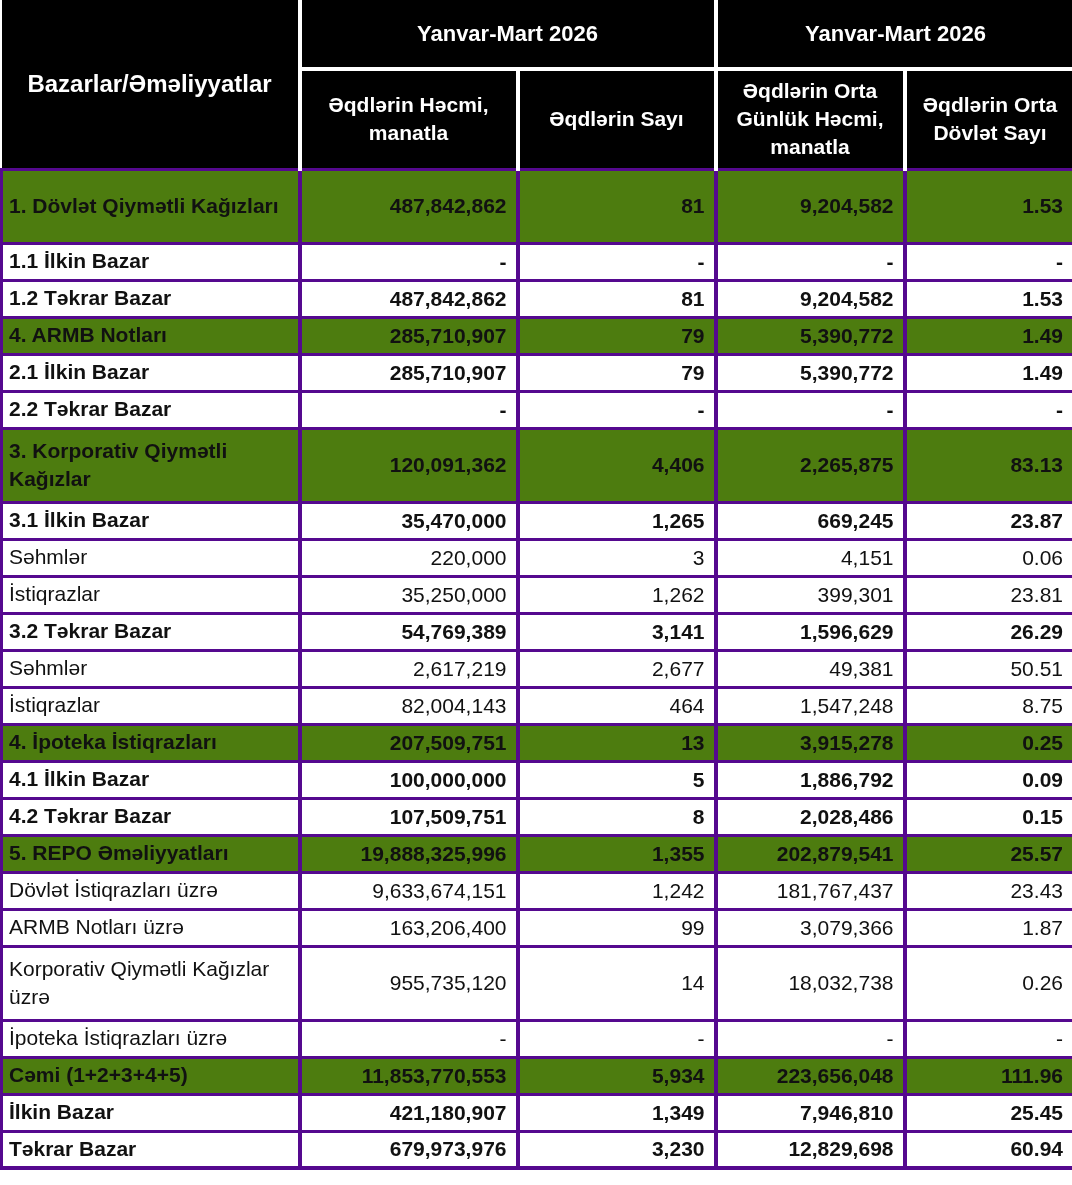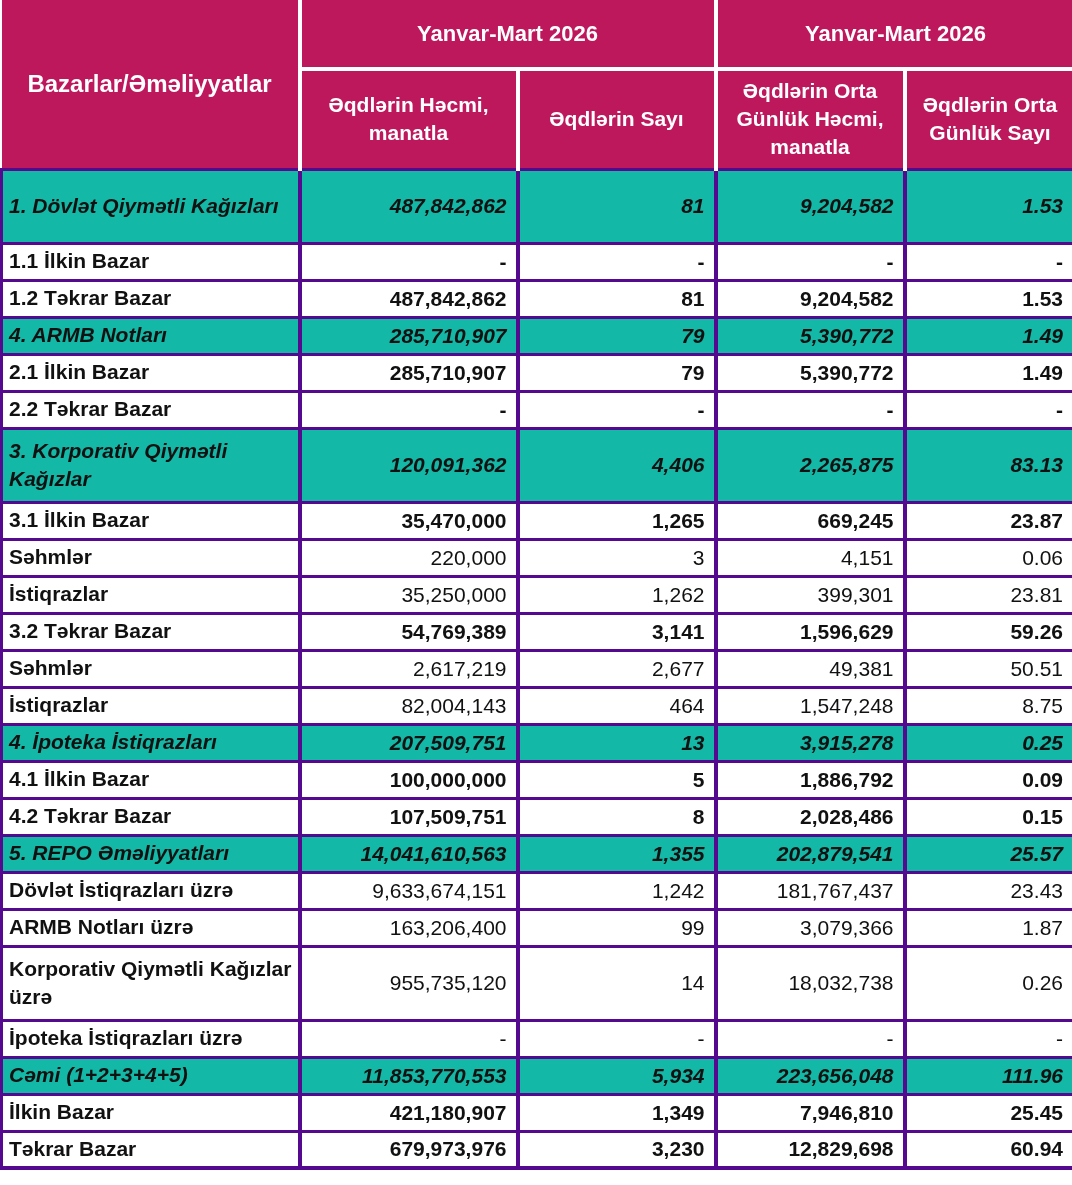"Yanvar-Mart 2026" thead th { background: #be185d -> #000000 }
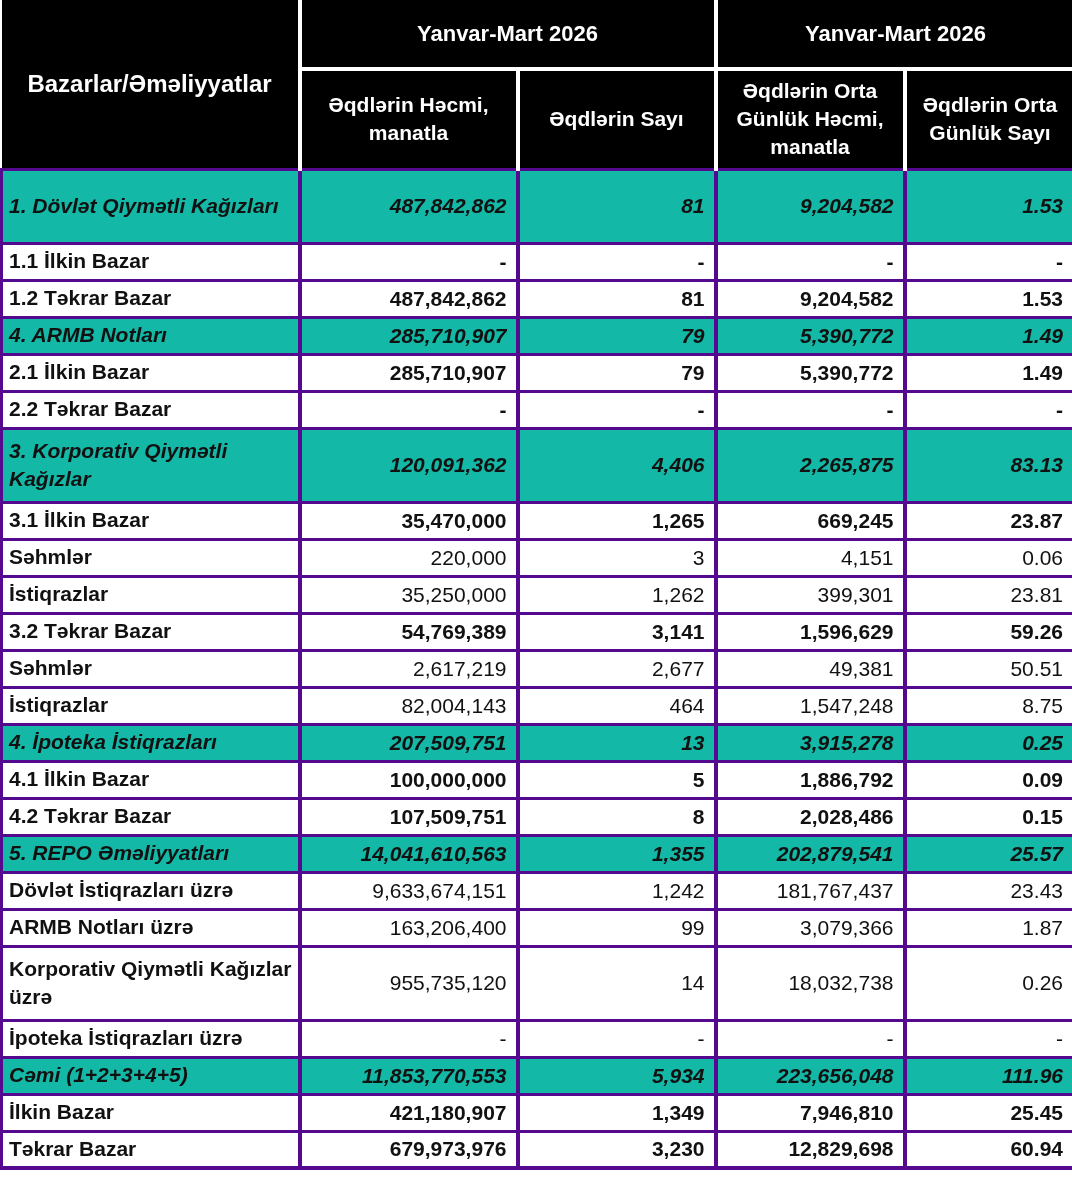"Əqdlərin Orta Günlük Sayı" th.sub { text: Günlük -> Dövlət }
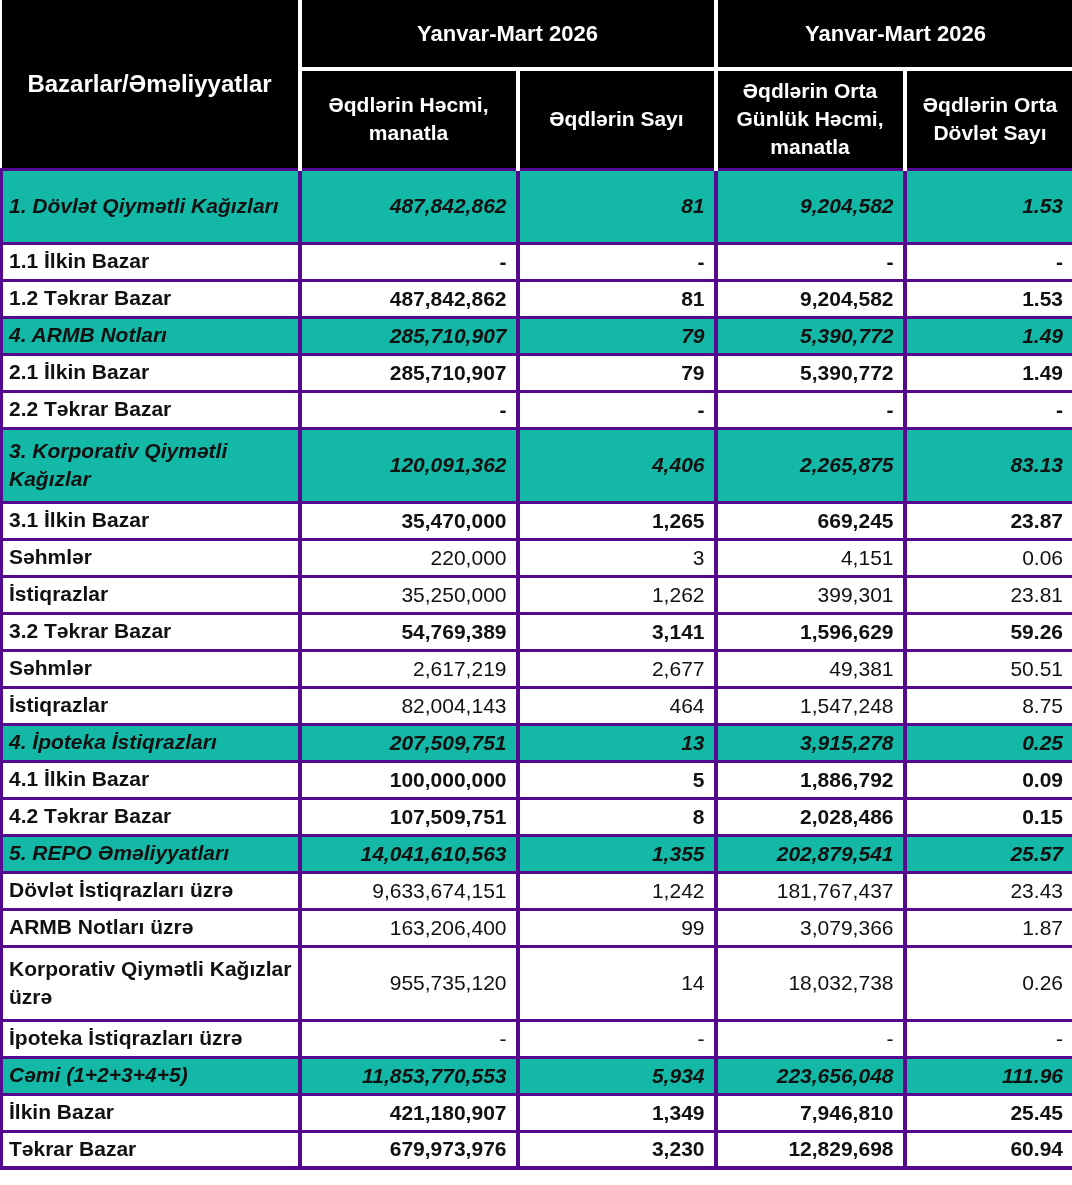"1. Dövlət Qiymətli Kağızları" tbody tr.shaded td { background: #14b8a6 -> #4d7c0f; font-style: italic -> none }
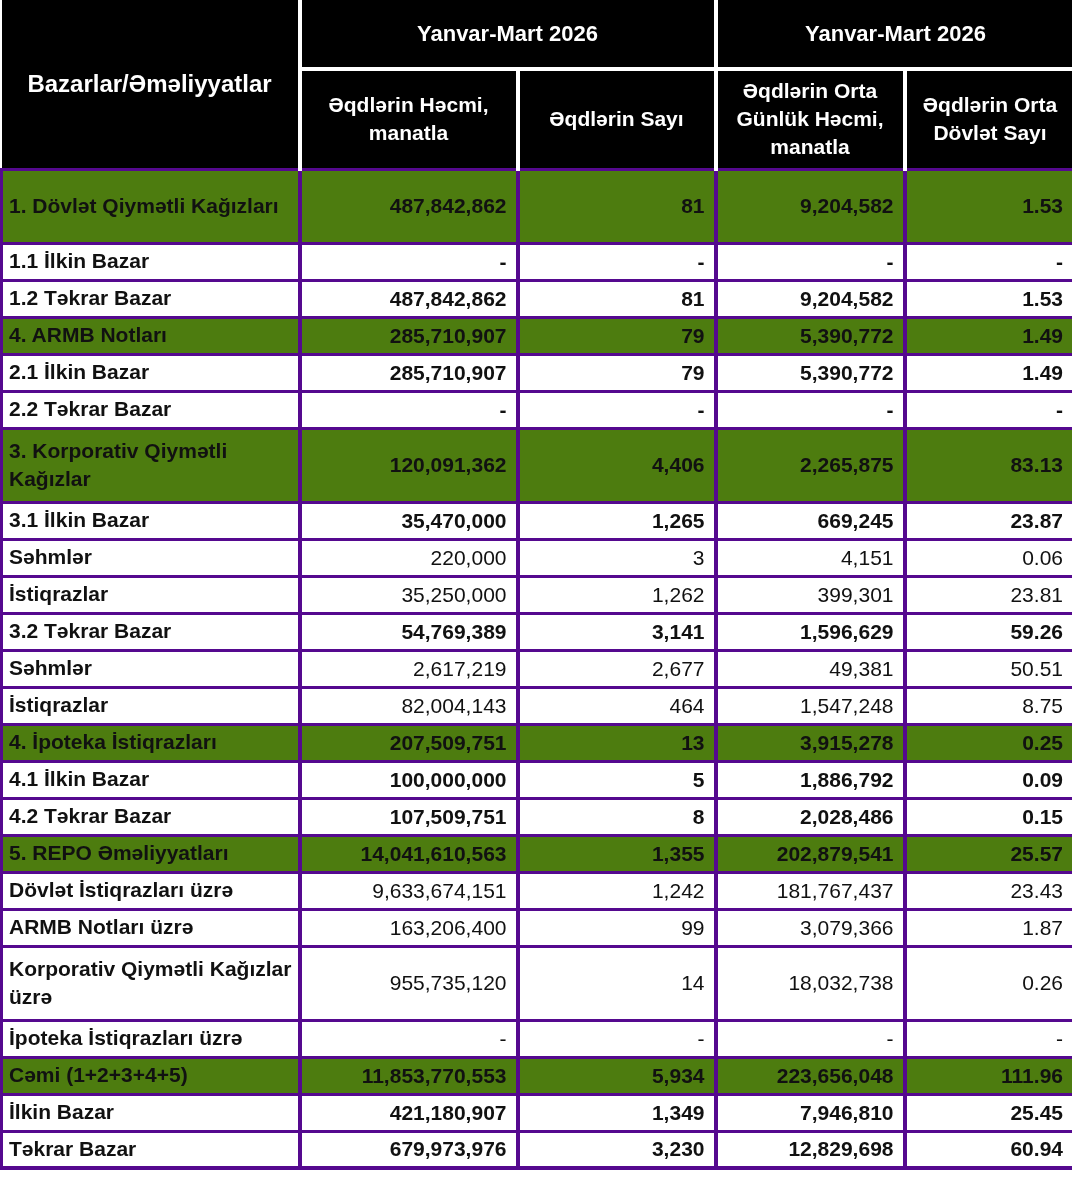"Səhmlər" tbody td:first-child { font-weight: bold -> none }
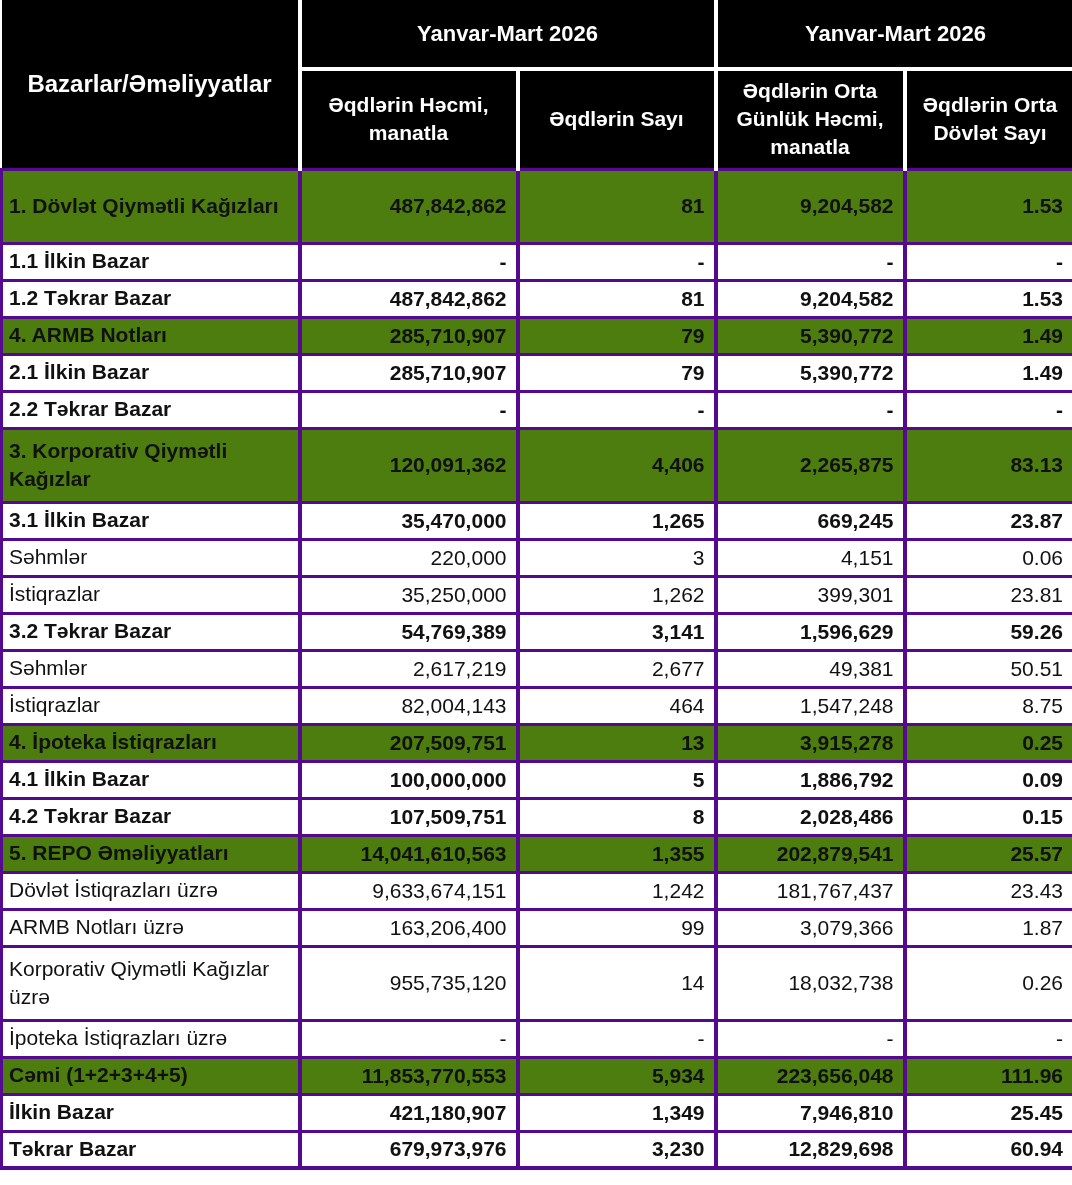"59.26" td.val { text: 59.26 -> 26.29 }
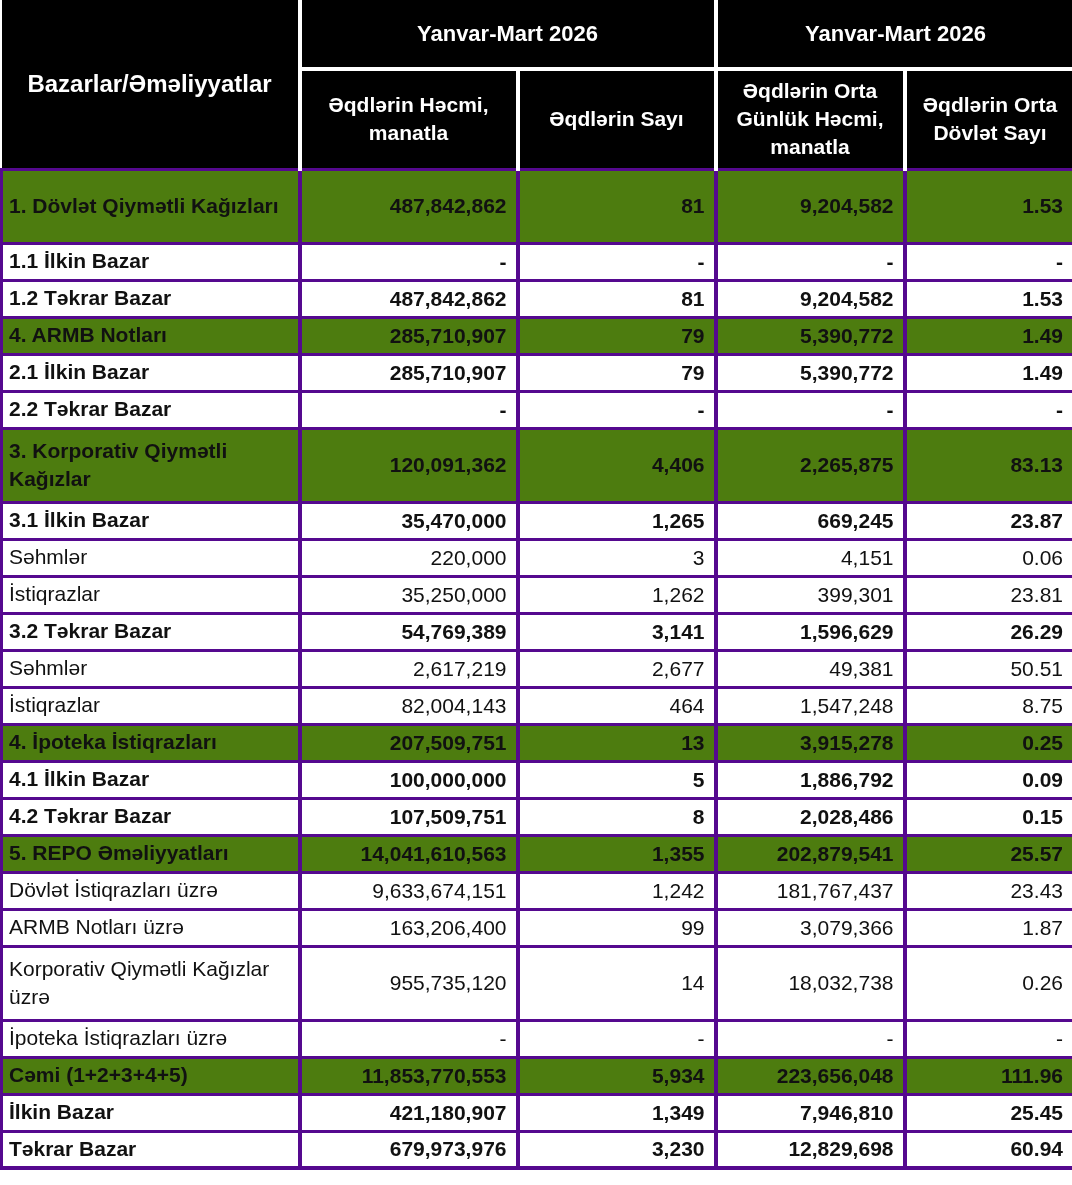"14,041,610,563" td.val { text: 14,041,610,563 -> 19,888,325,996 }
